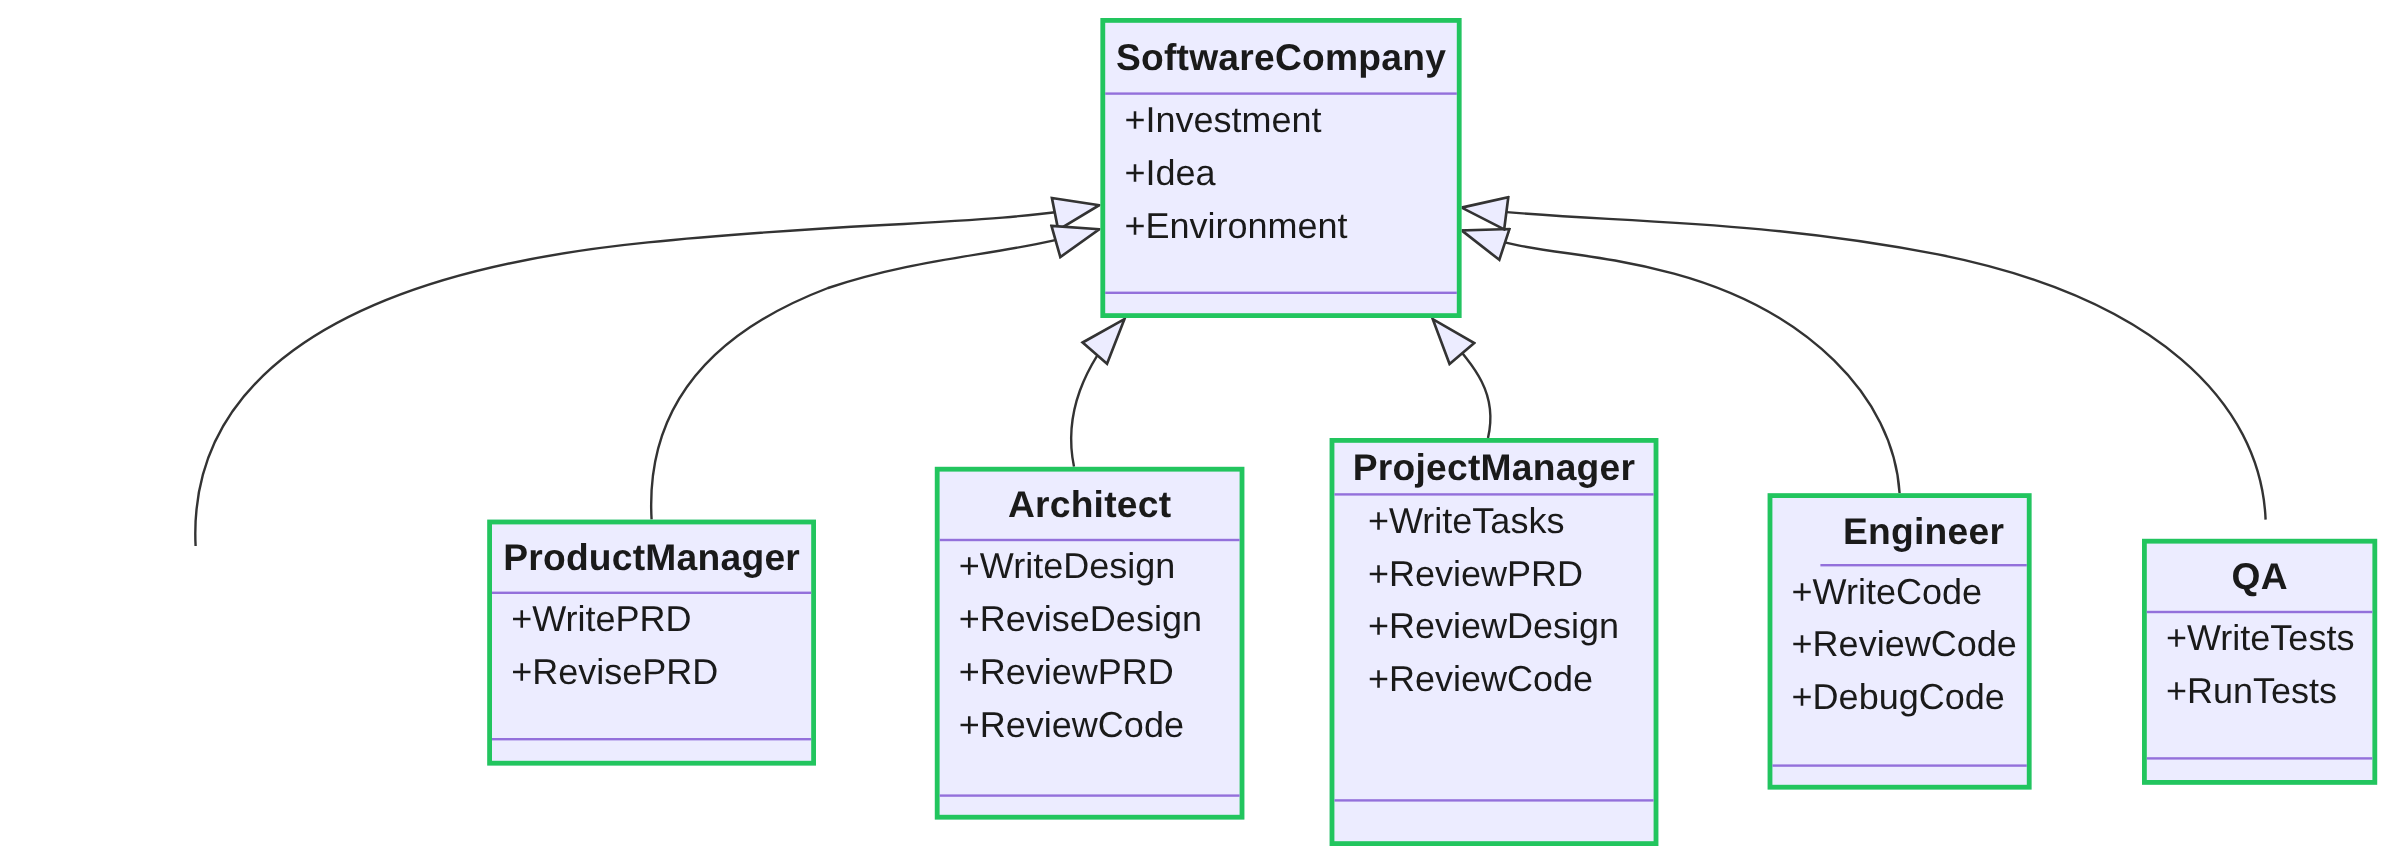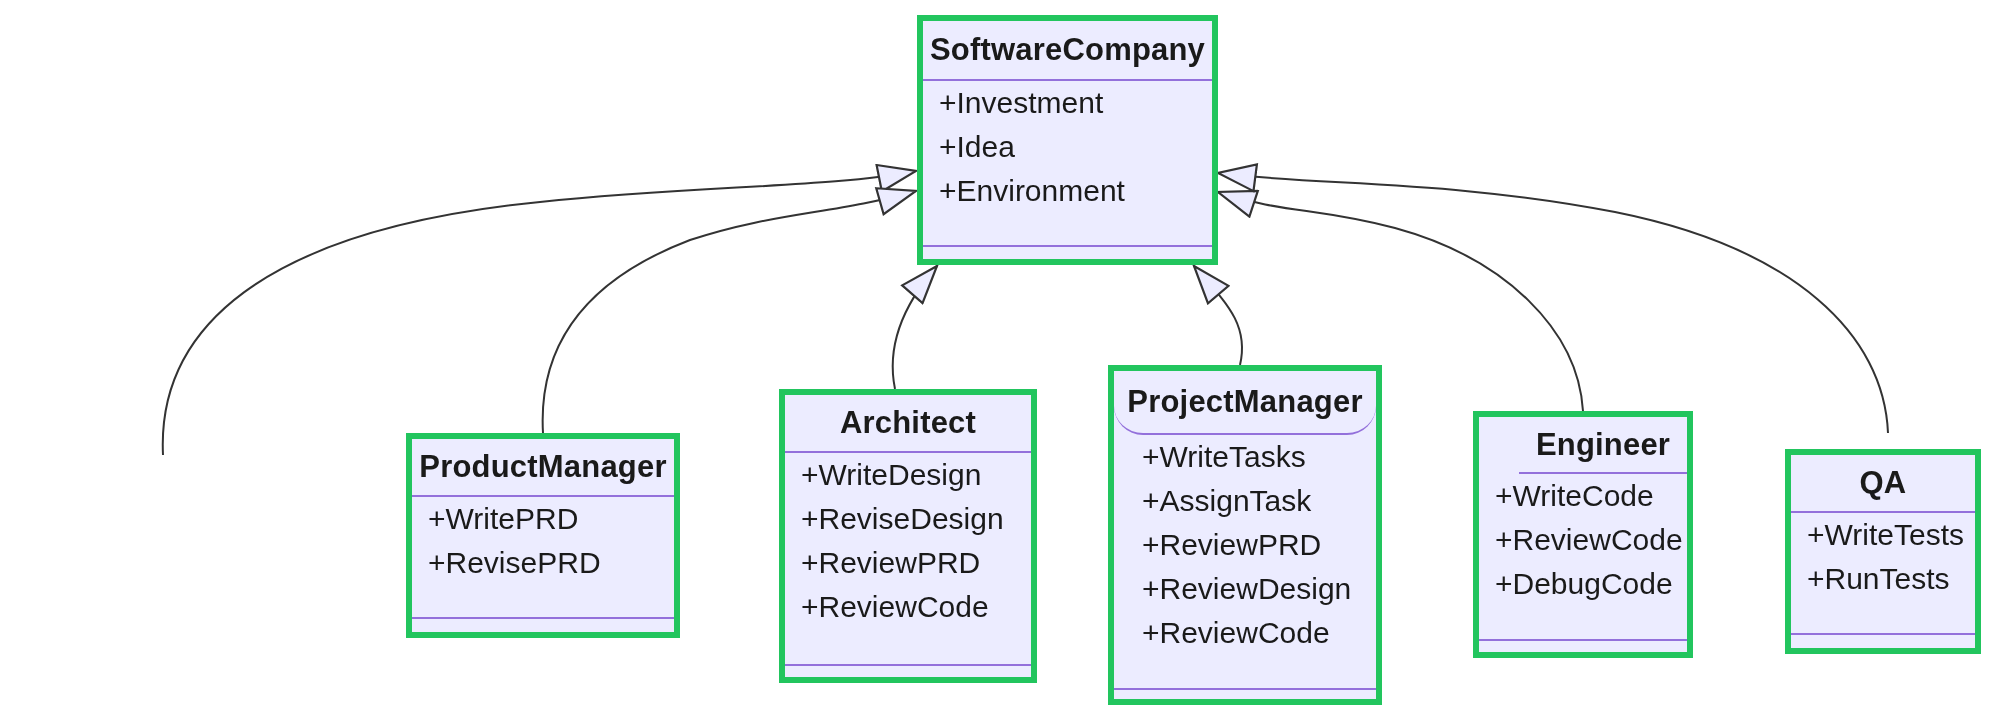"SoftwareCompany" .cls { border: 6px solid #22c55e -> 4px solid #22c55e }
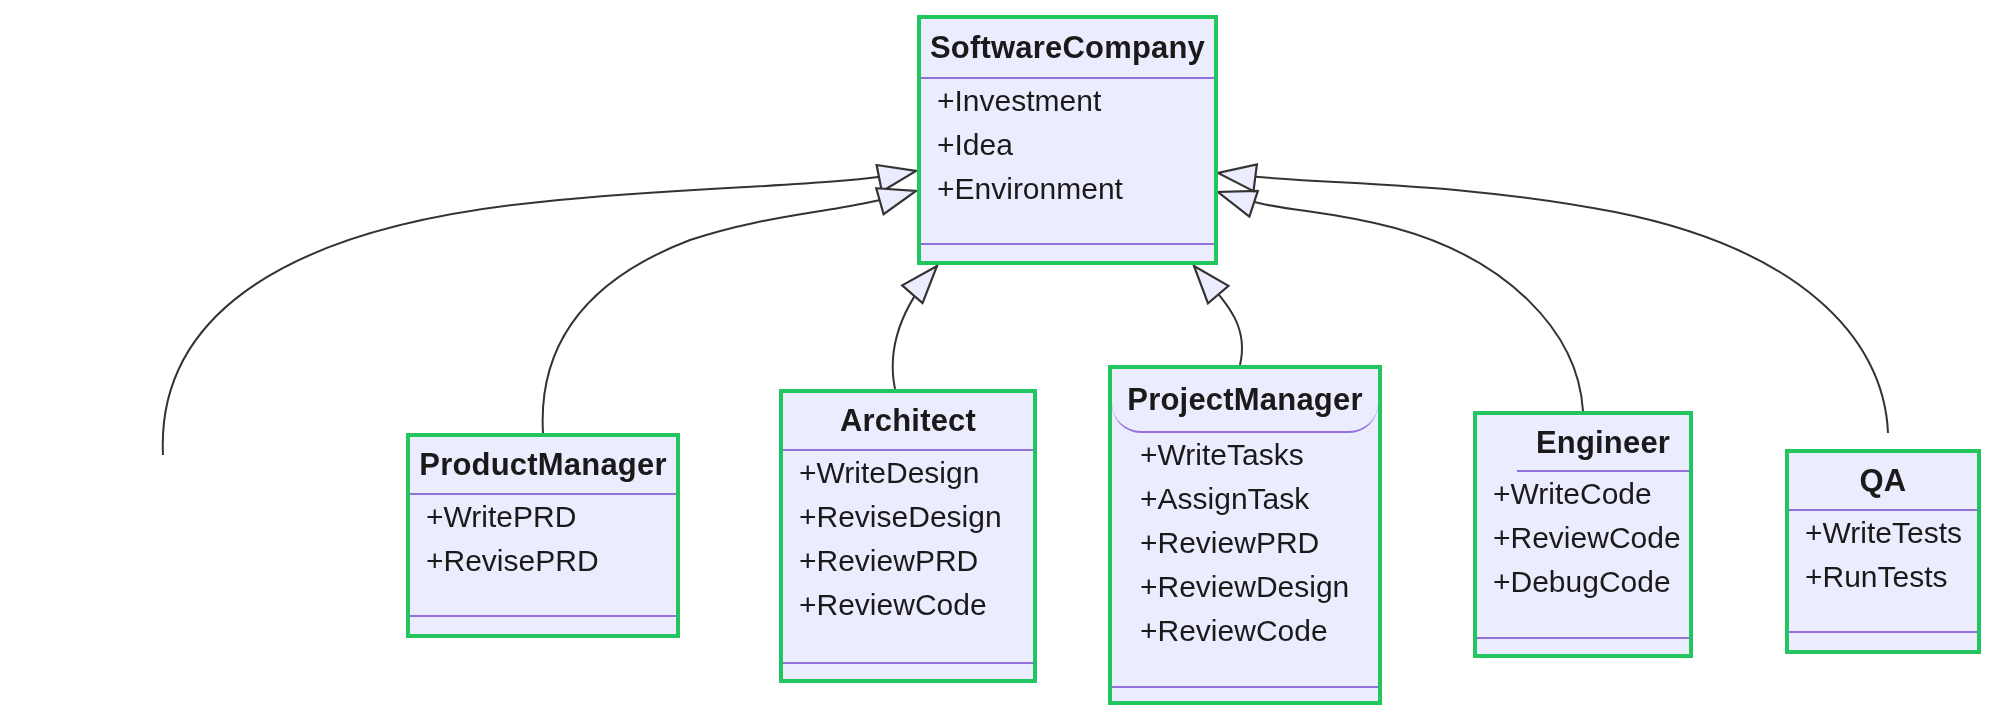"ProjectManager" div.cls-title { border-radius: 29px -> none; height: 64px -> 44px }
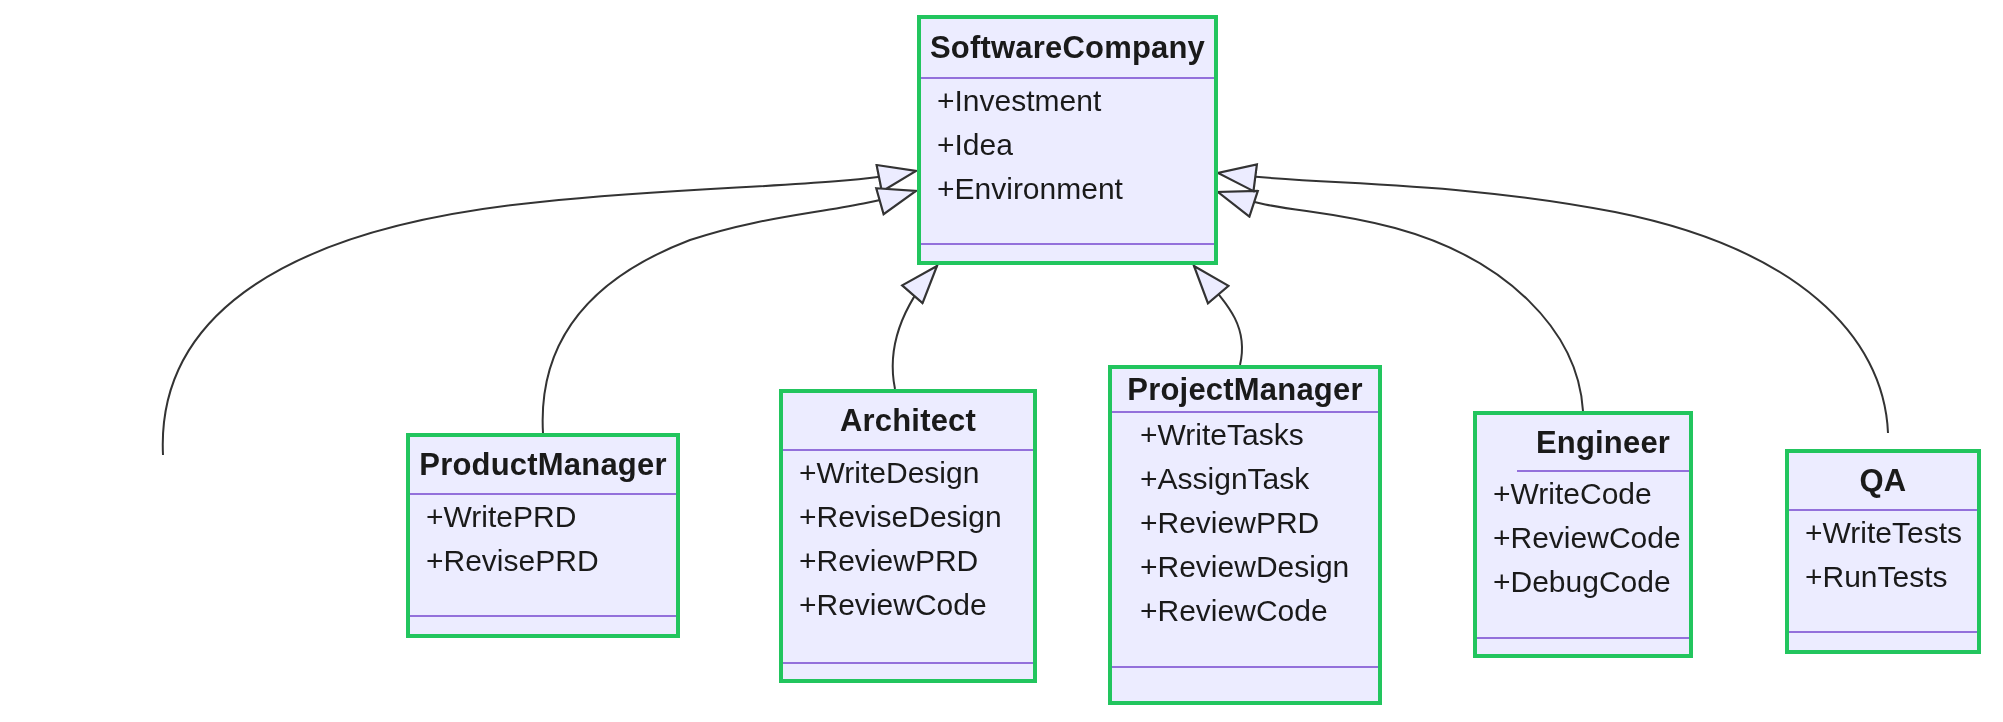"+AssignTask" div.attr { html: <div>+AssignTask</div> -> none }
